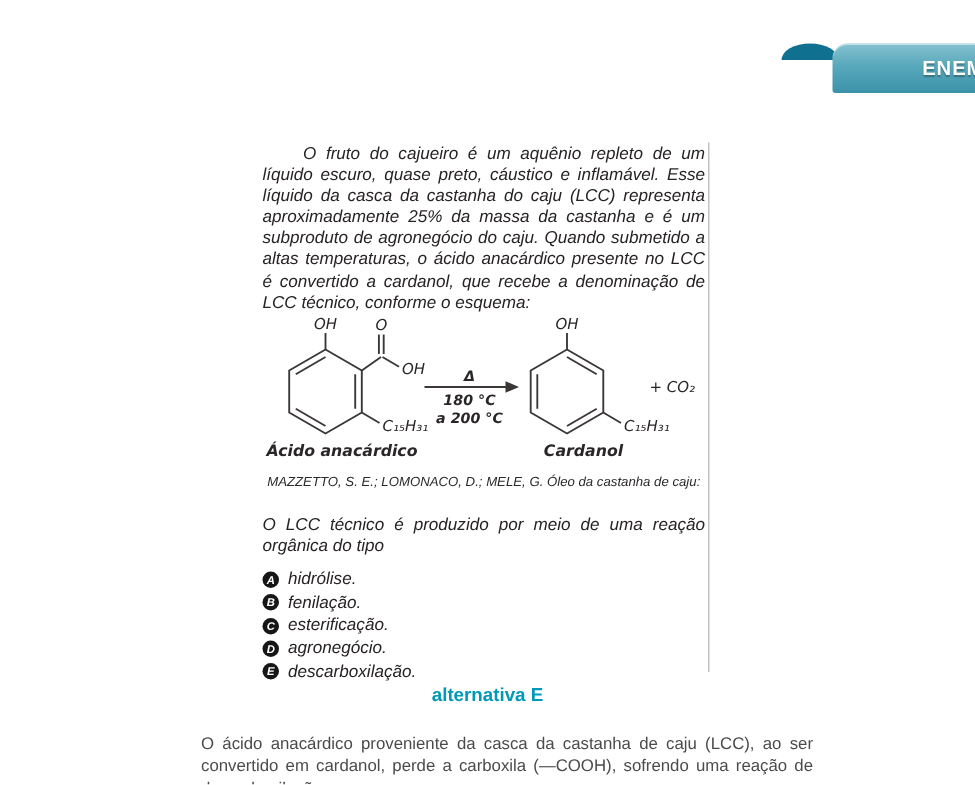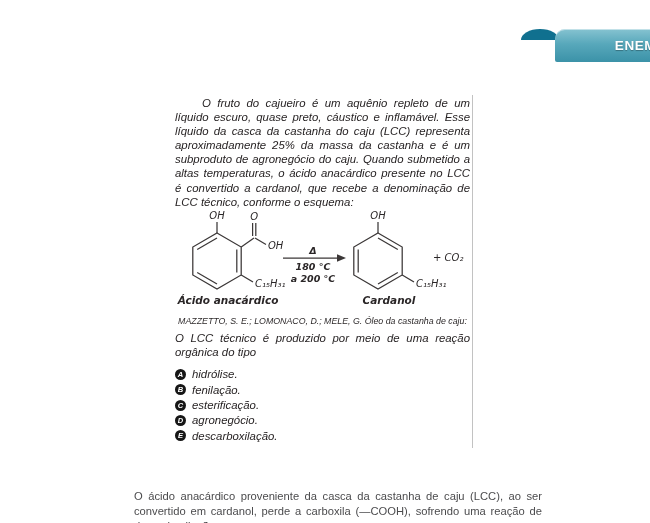"O LCC técnico é produzido" .prompt { margin: 4px 0 0 -> 16px 0 0 }
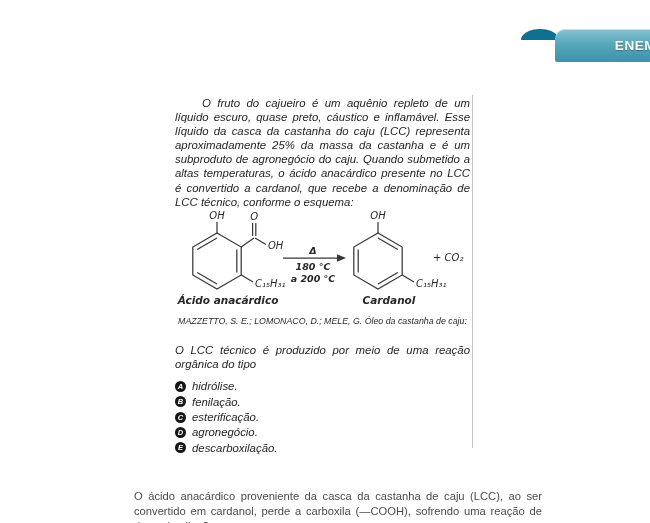"alternativa E" div.answer-label { html: none -> <div>alternativa E</div> }
